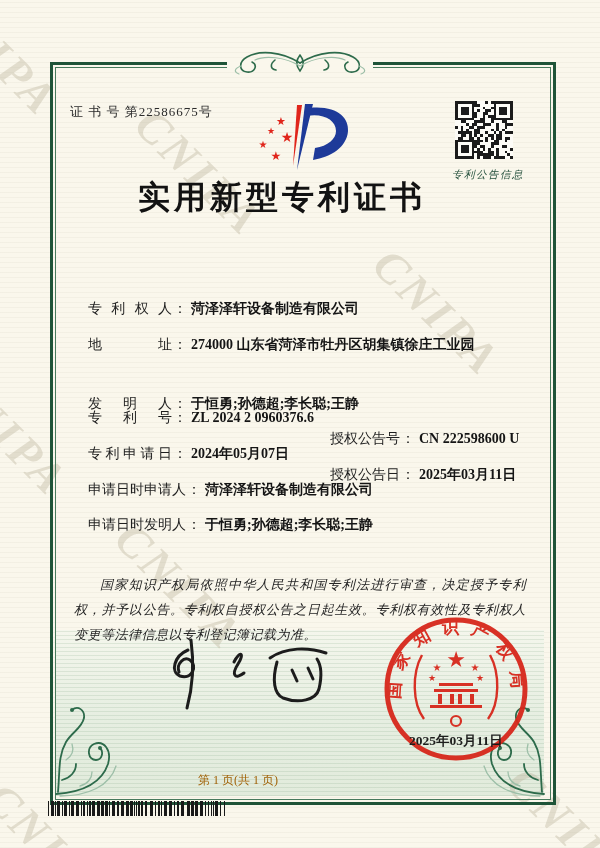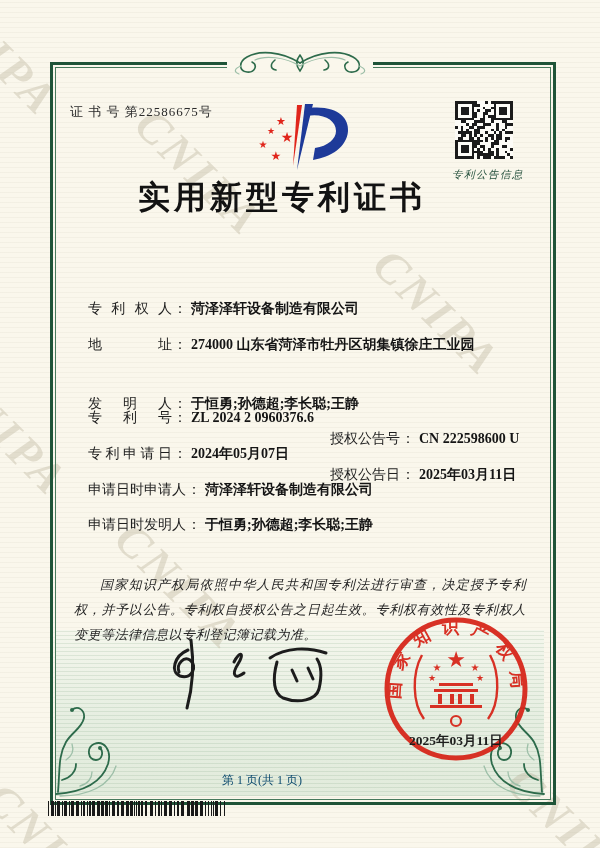"第 1 页(共 1 页)" .footer { color: #0c4a6e -> #a16207; padding-left: 24px -> none }
